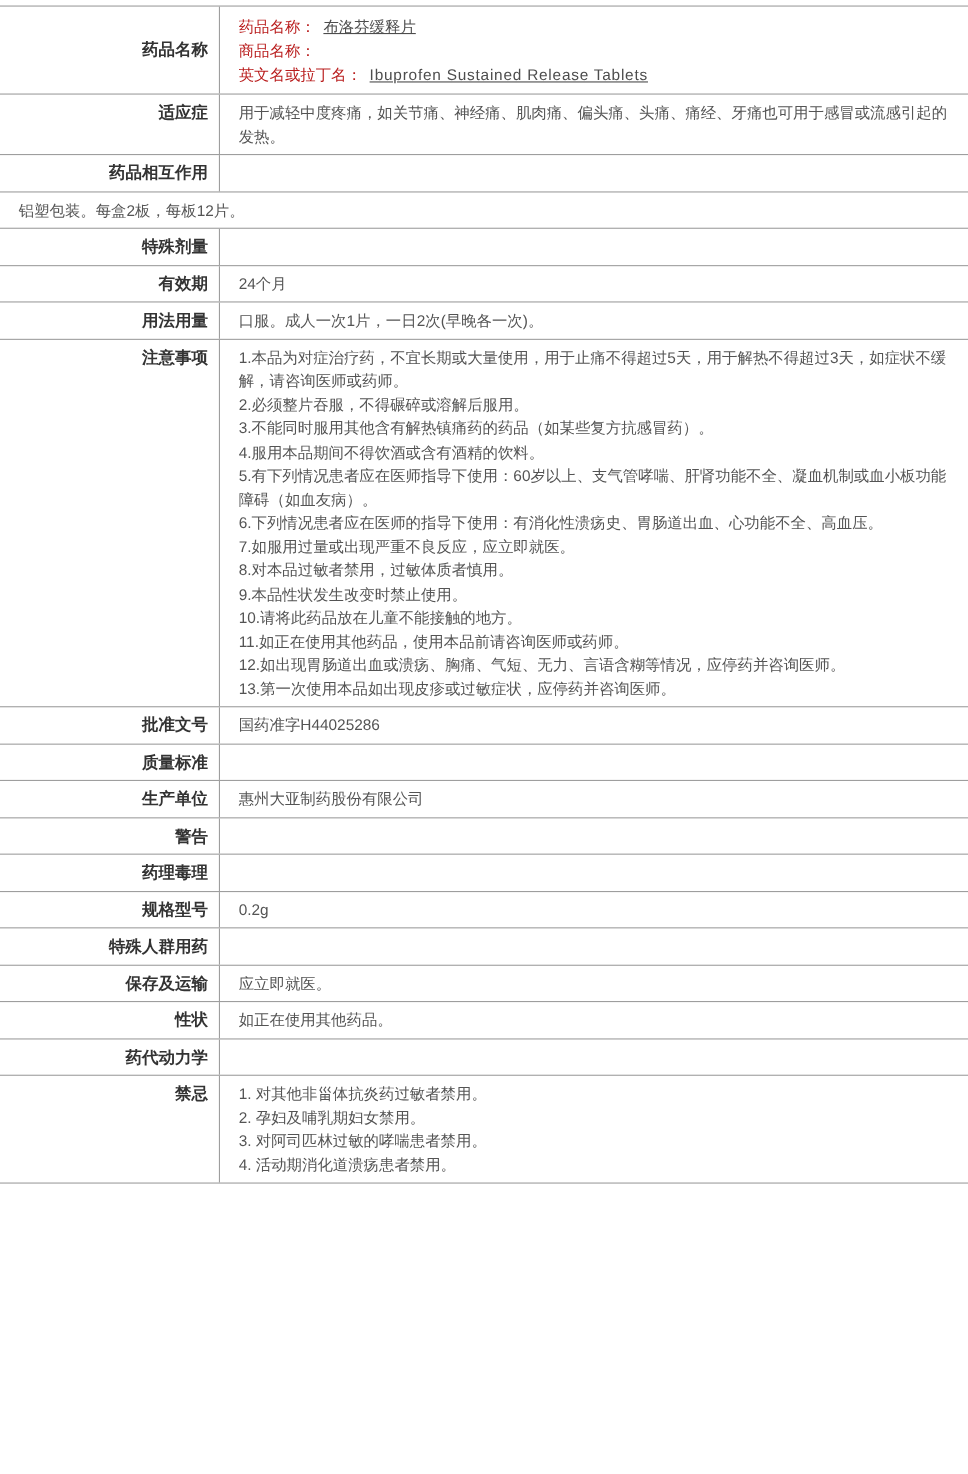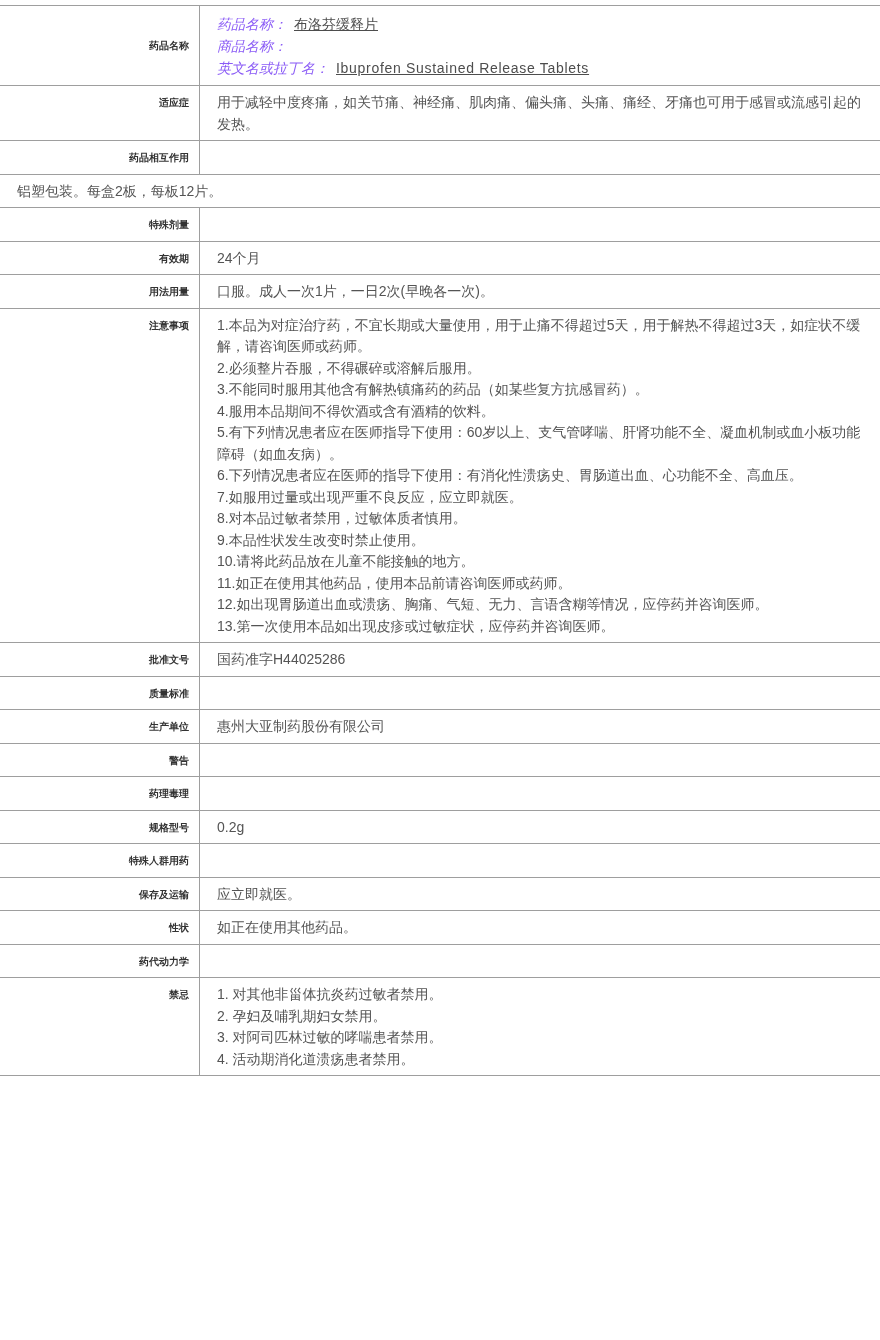"药品名称：" .field-label { color: #8b5cf6 -> #b91c1c; font-style: italic -> none }
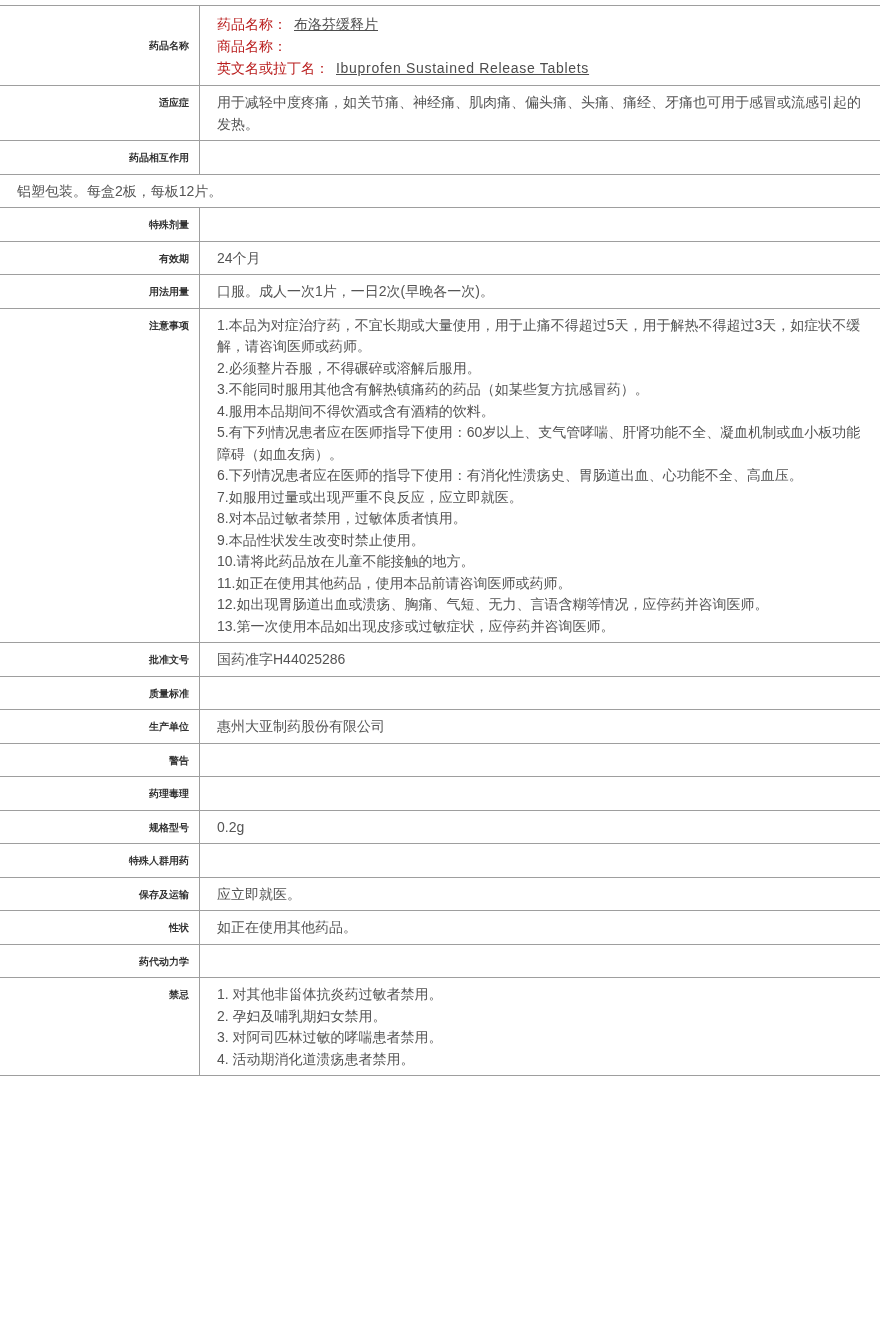"药品名称" .label-cell { font-size: 10px -> 15px }
